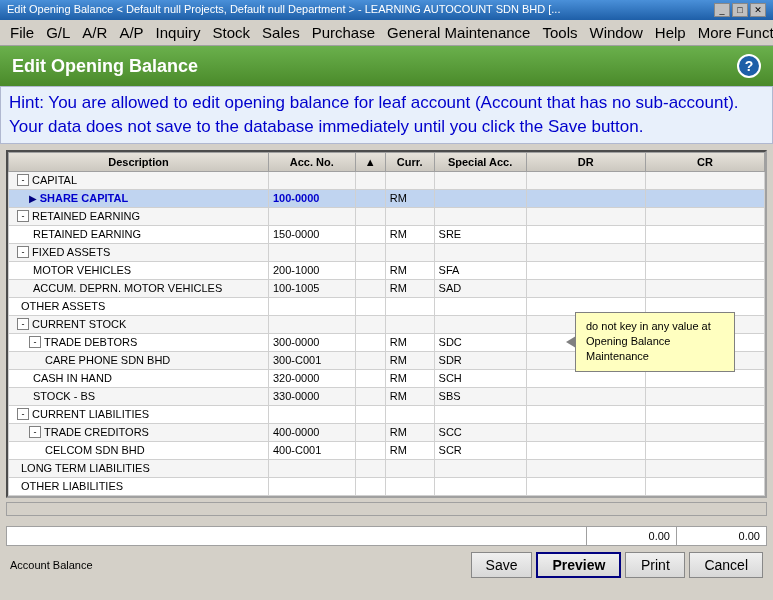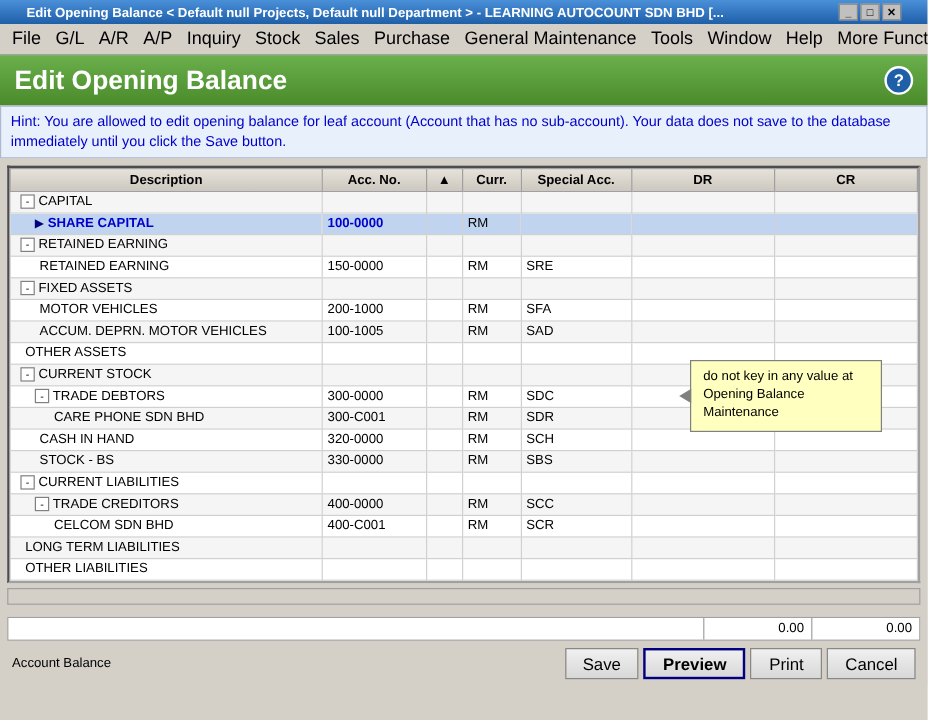"Edit Opening Balance < Default" .title-bar { align-items: flex-end -> flex-start; font-weight: bold -> normal; padding: 3px 22px -> 3px 7px }
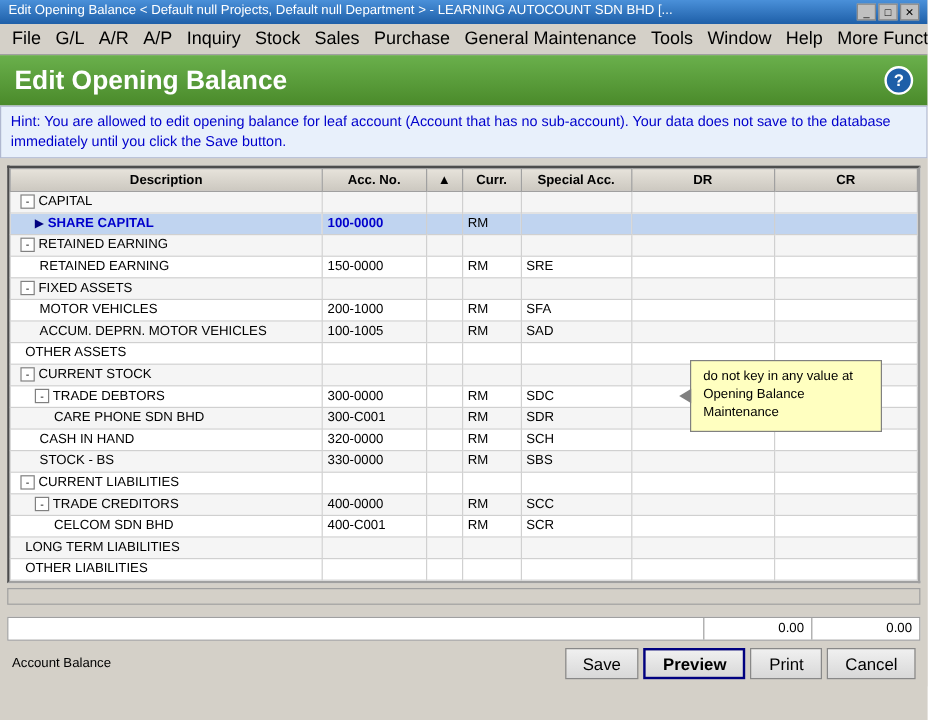"Edit Opening Balance" .page-title { font-size: 22px -> 18px }
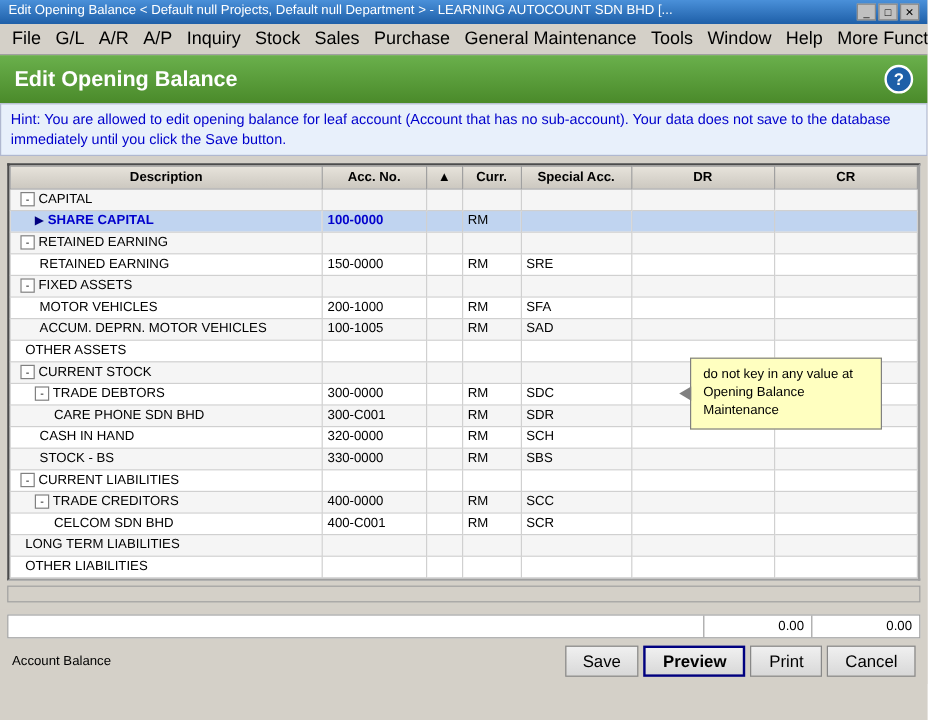"Hint: You are allowed to" .hint-bar { font-size: 12px -> 17px }
